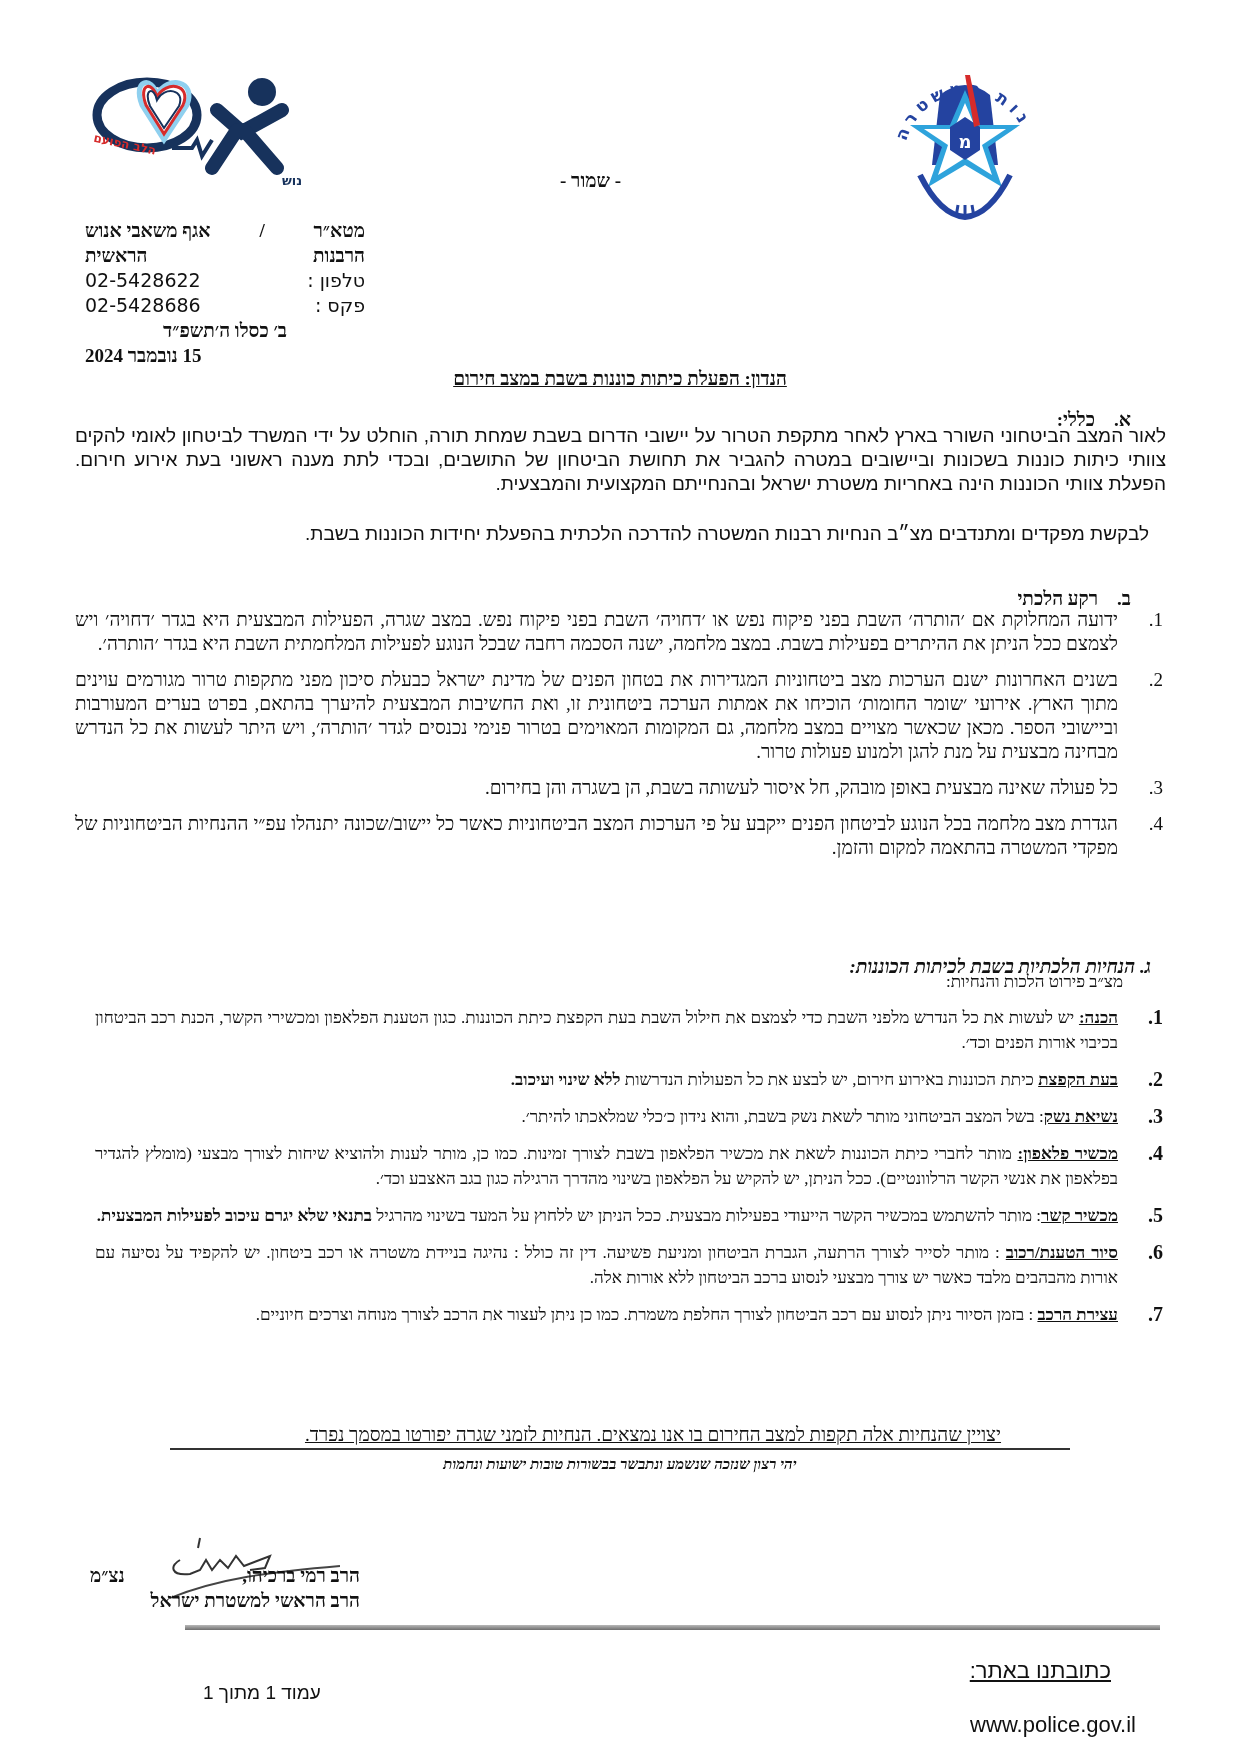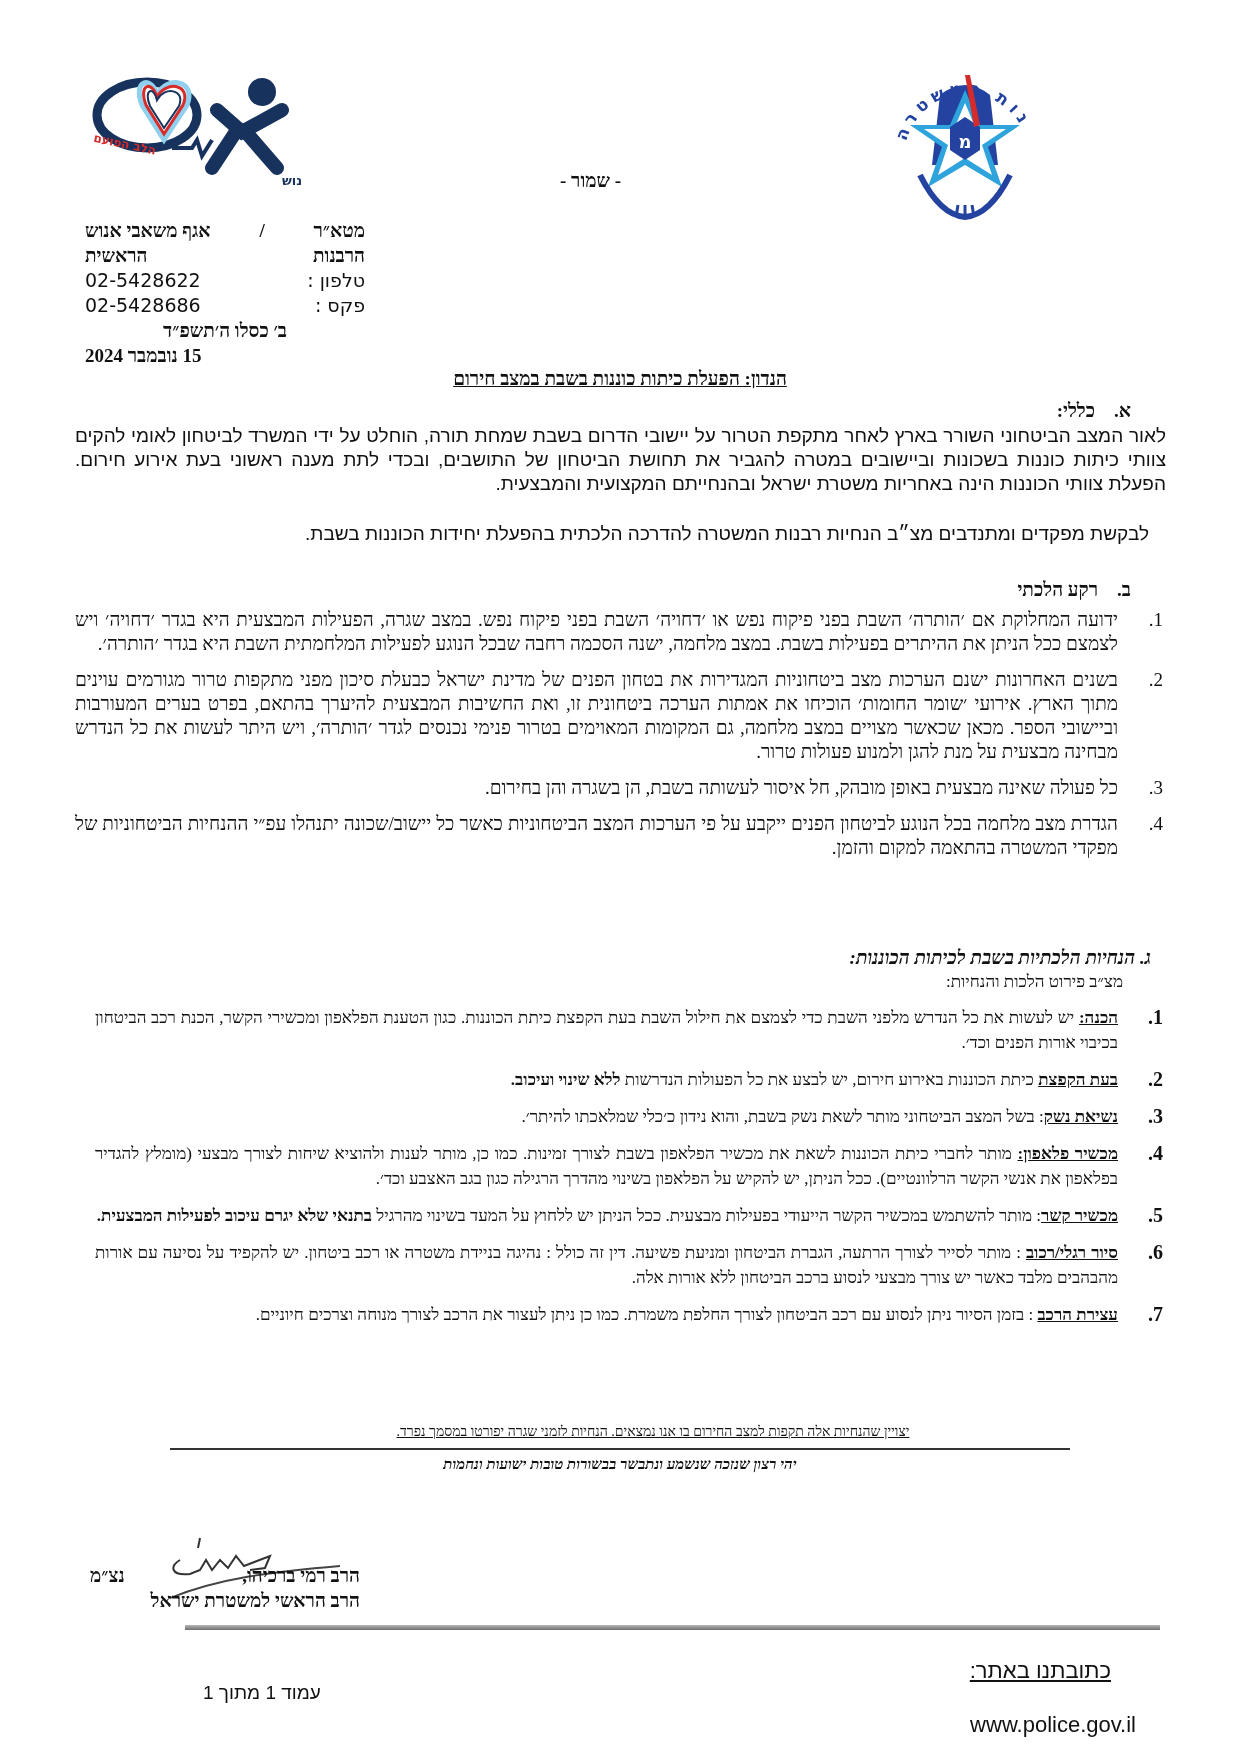"א. כללי:" .section-title { margin-top: none -> 9px }
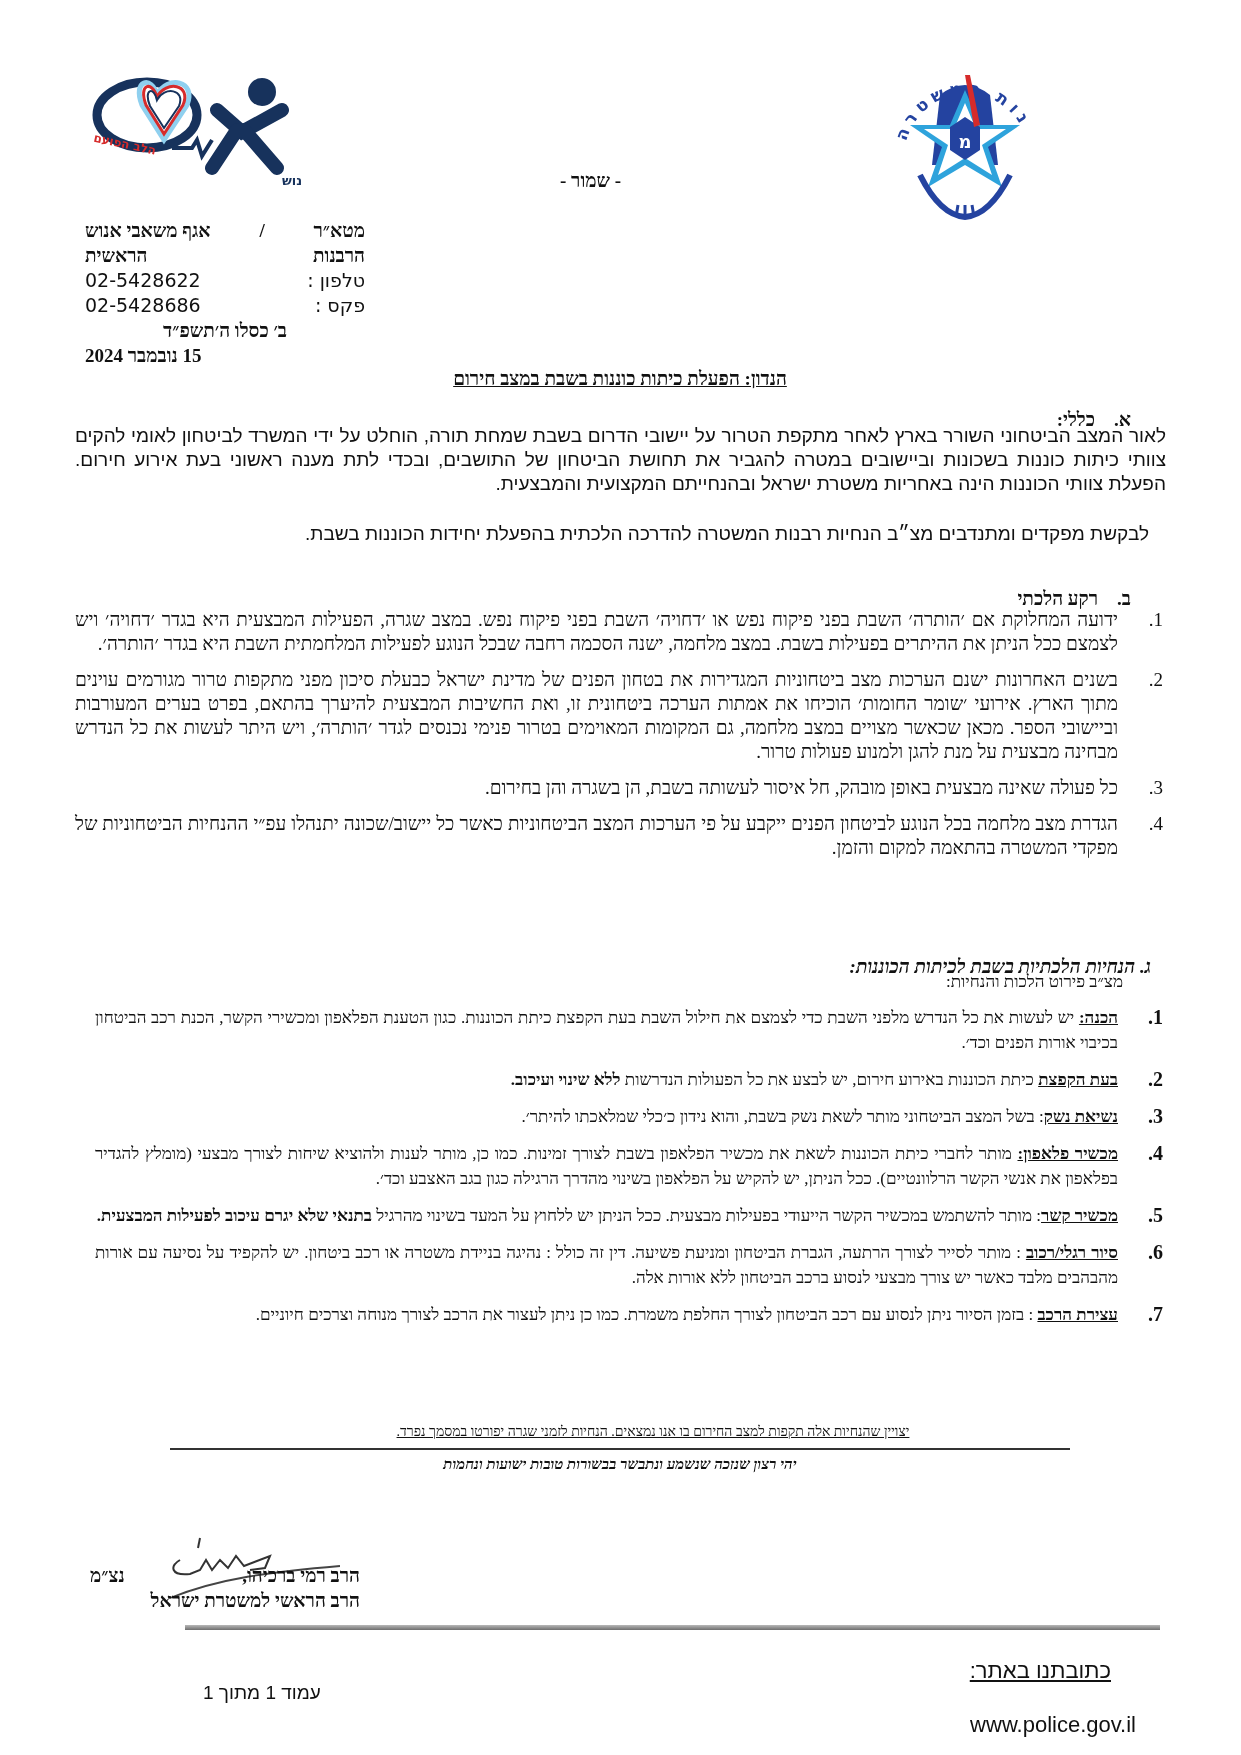"סיור רגלי/רכוב" span.kw { text: רגלי/רכוב -> הטענת/רכוב }
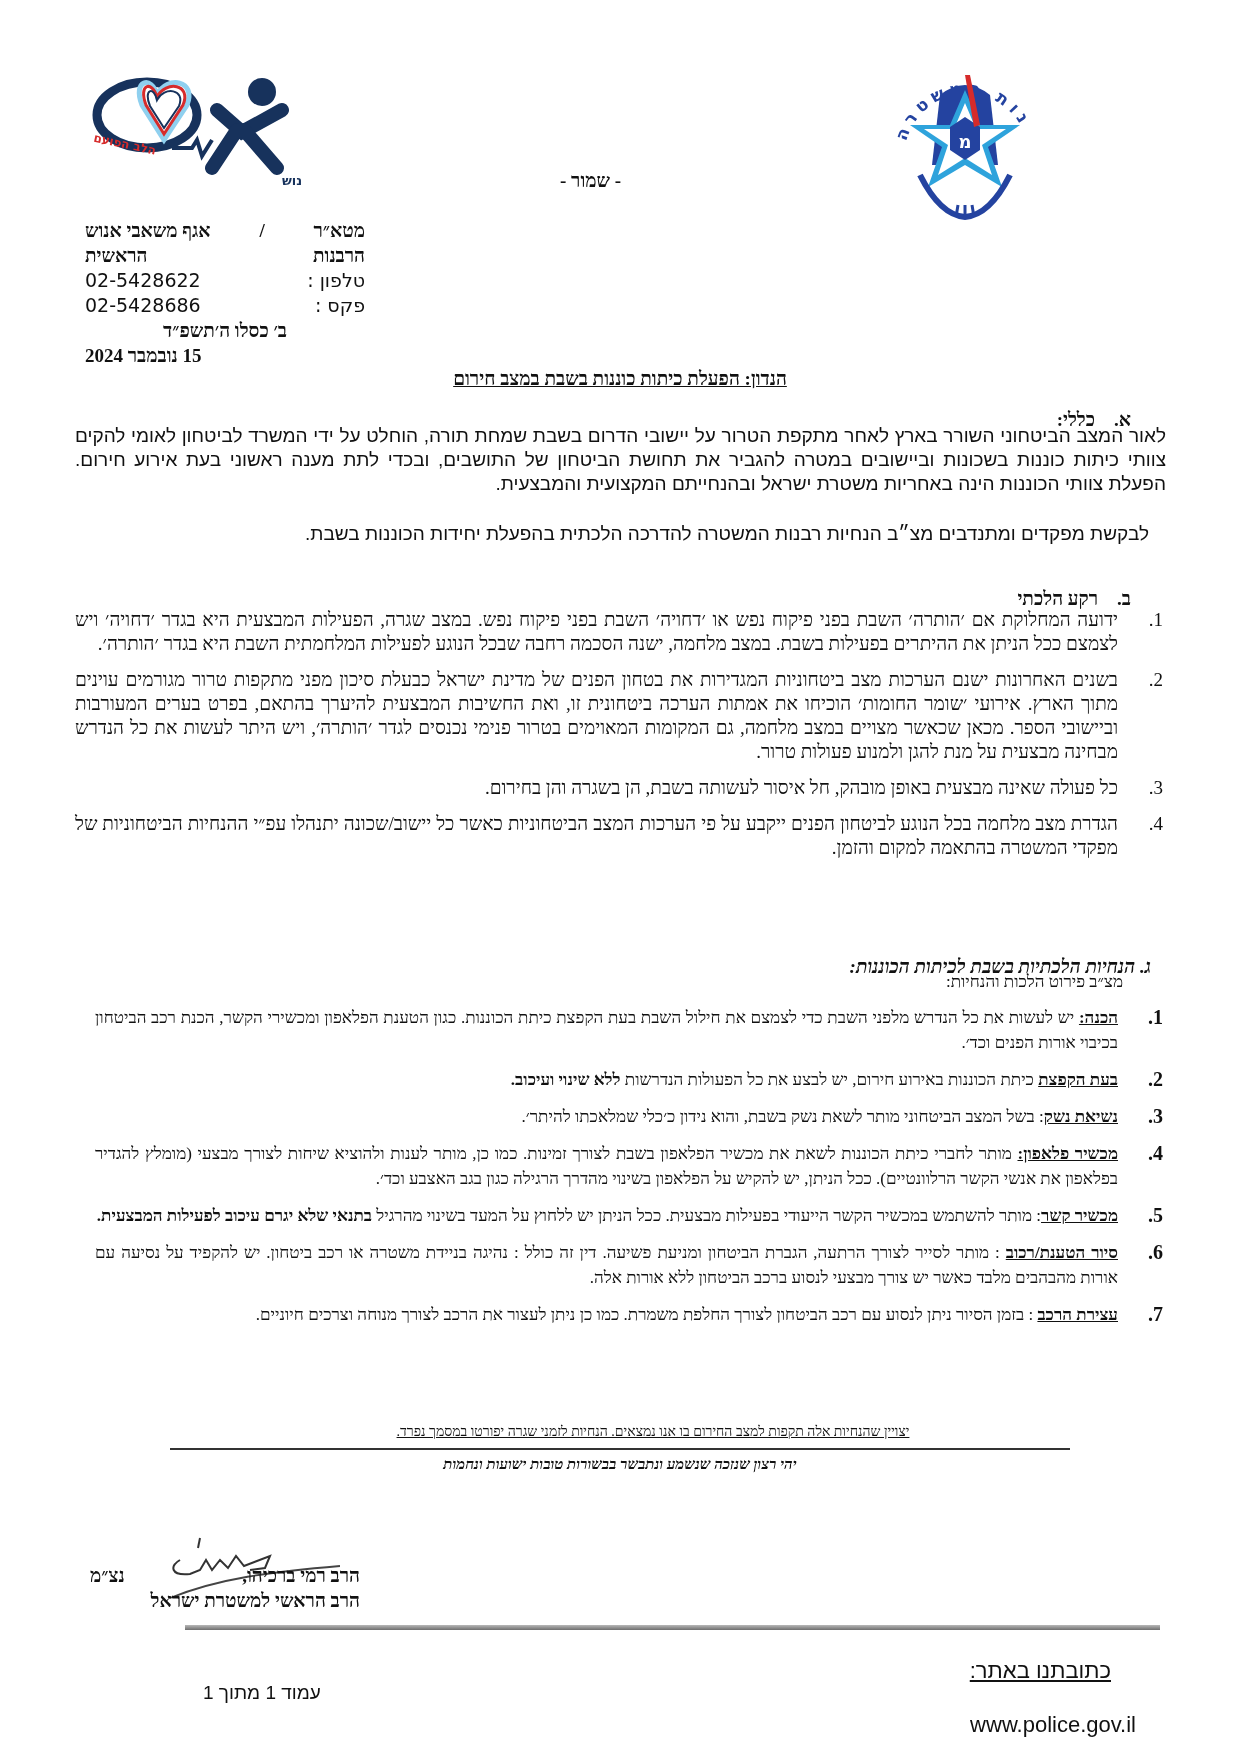"יצויין שהנחיות אלה תקפות למצב" #note { font-size: 14px -> 19px }
